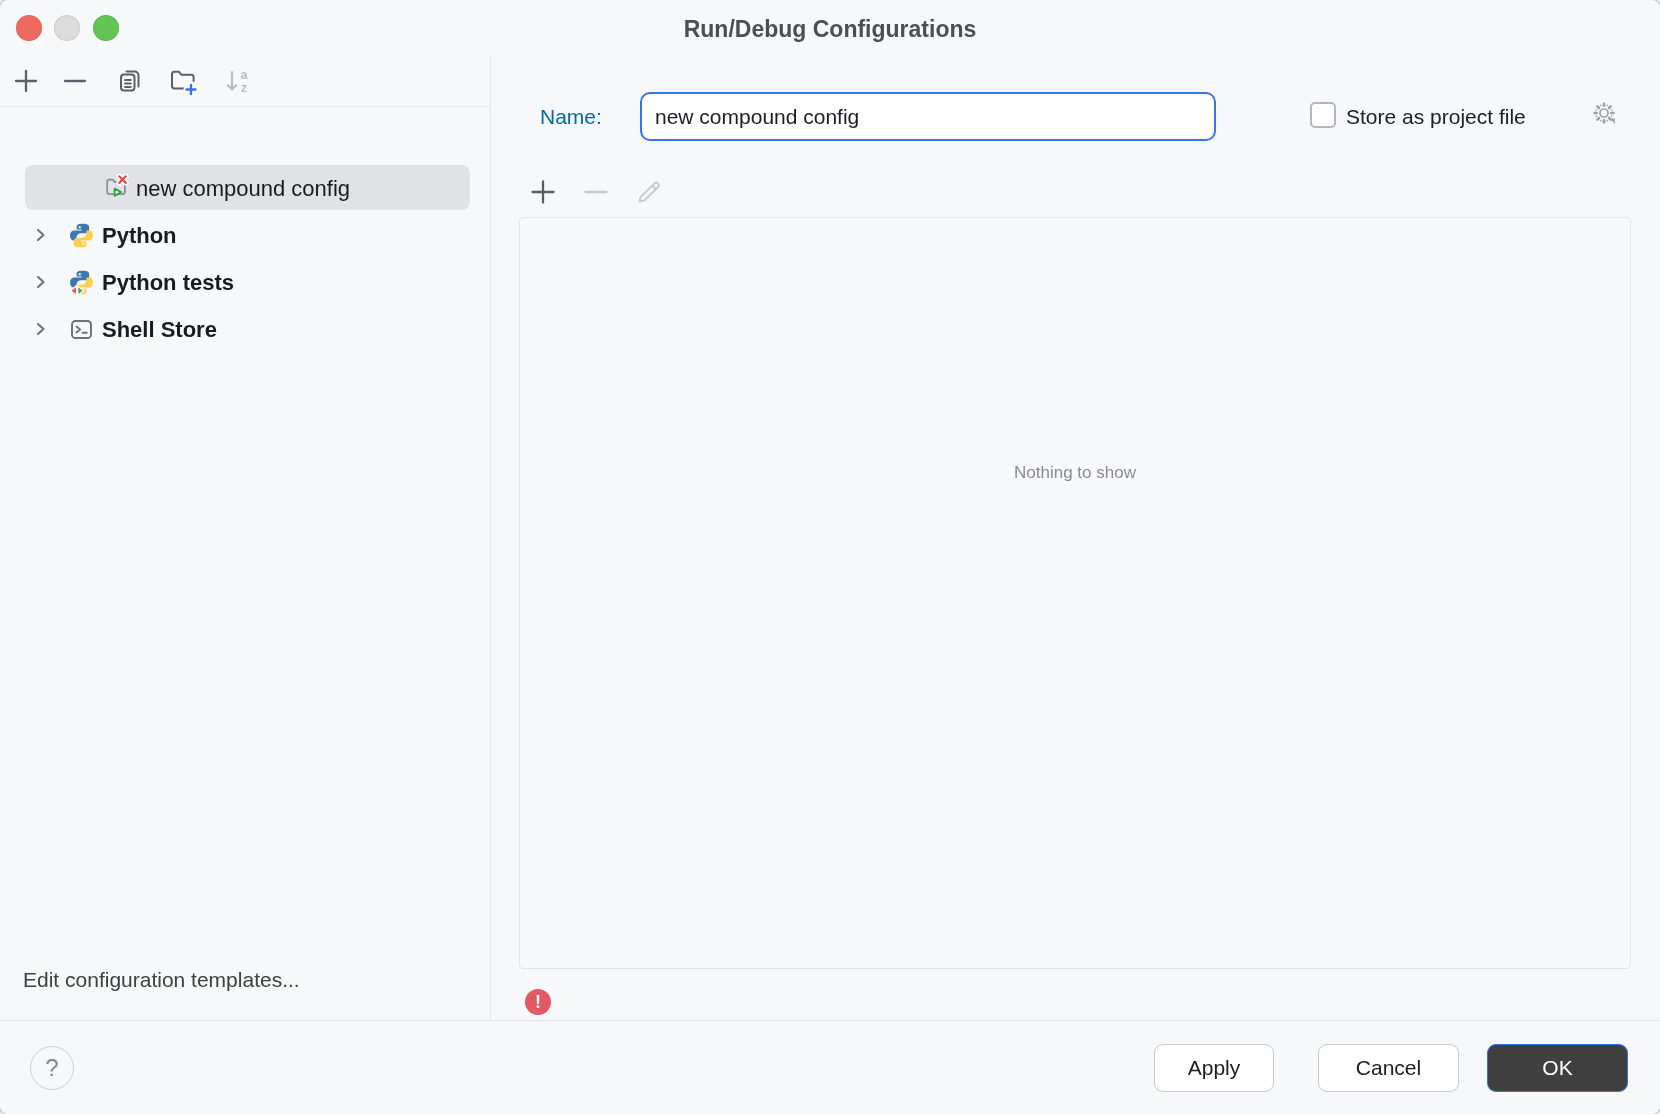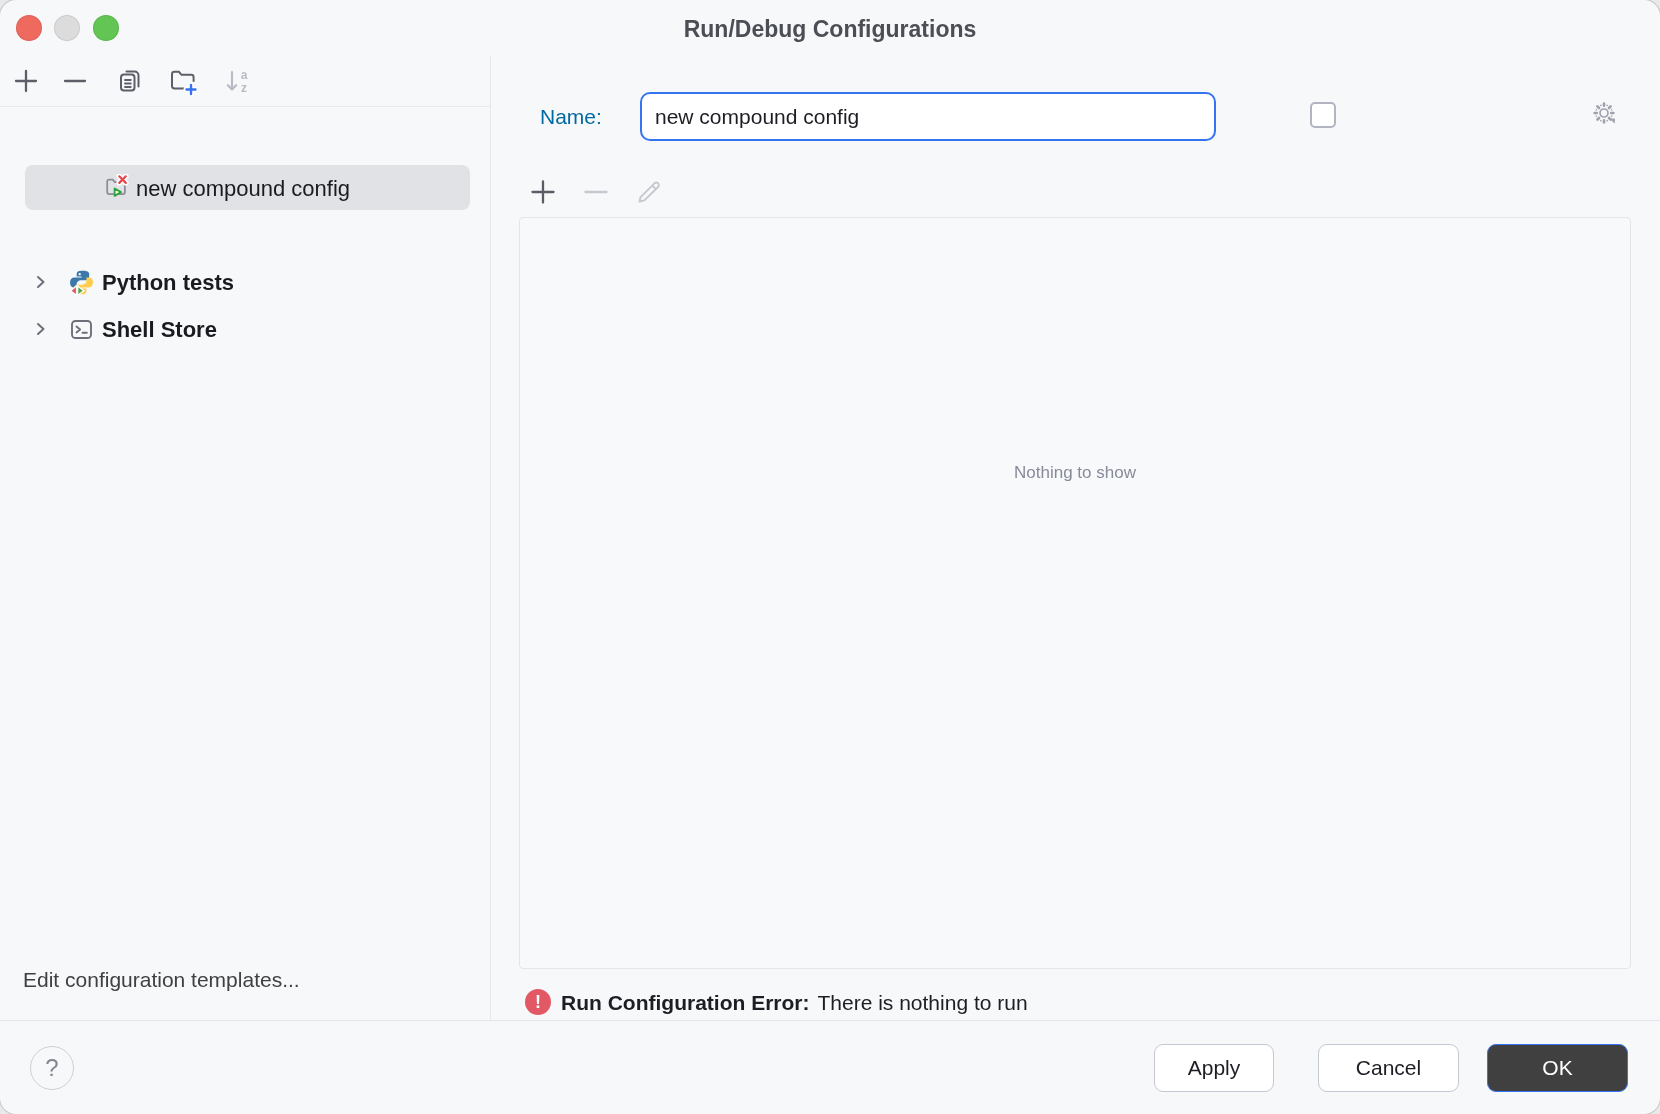"Run/Debug Configurations" #window { border-radius: 16px -> 8px }
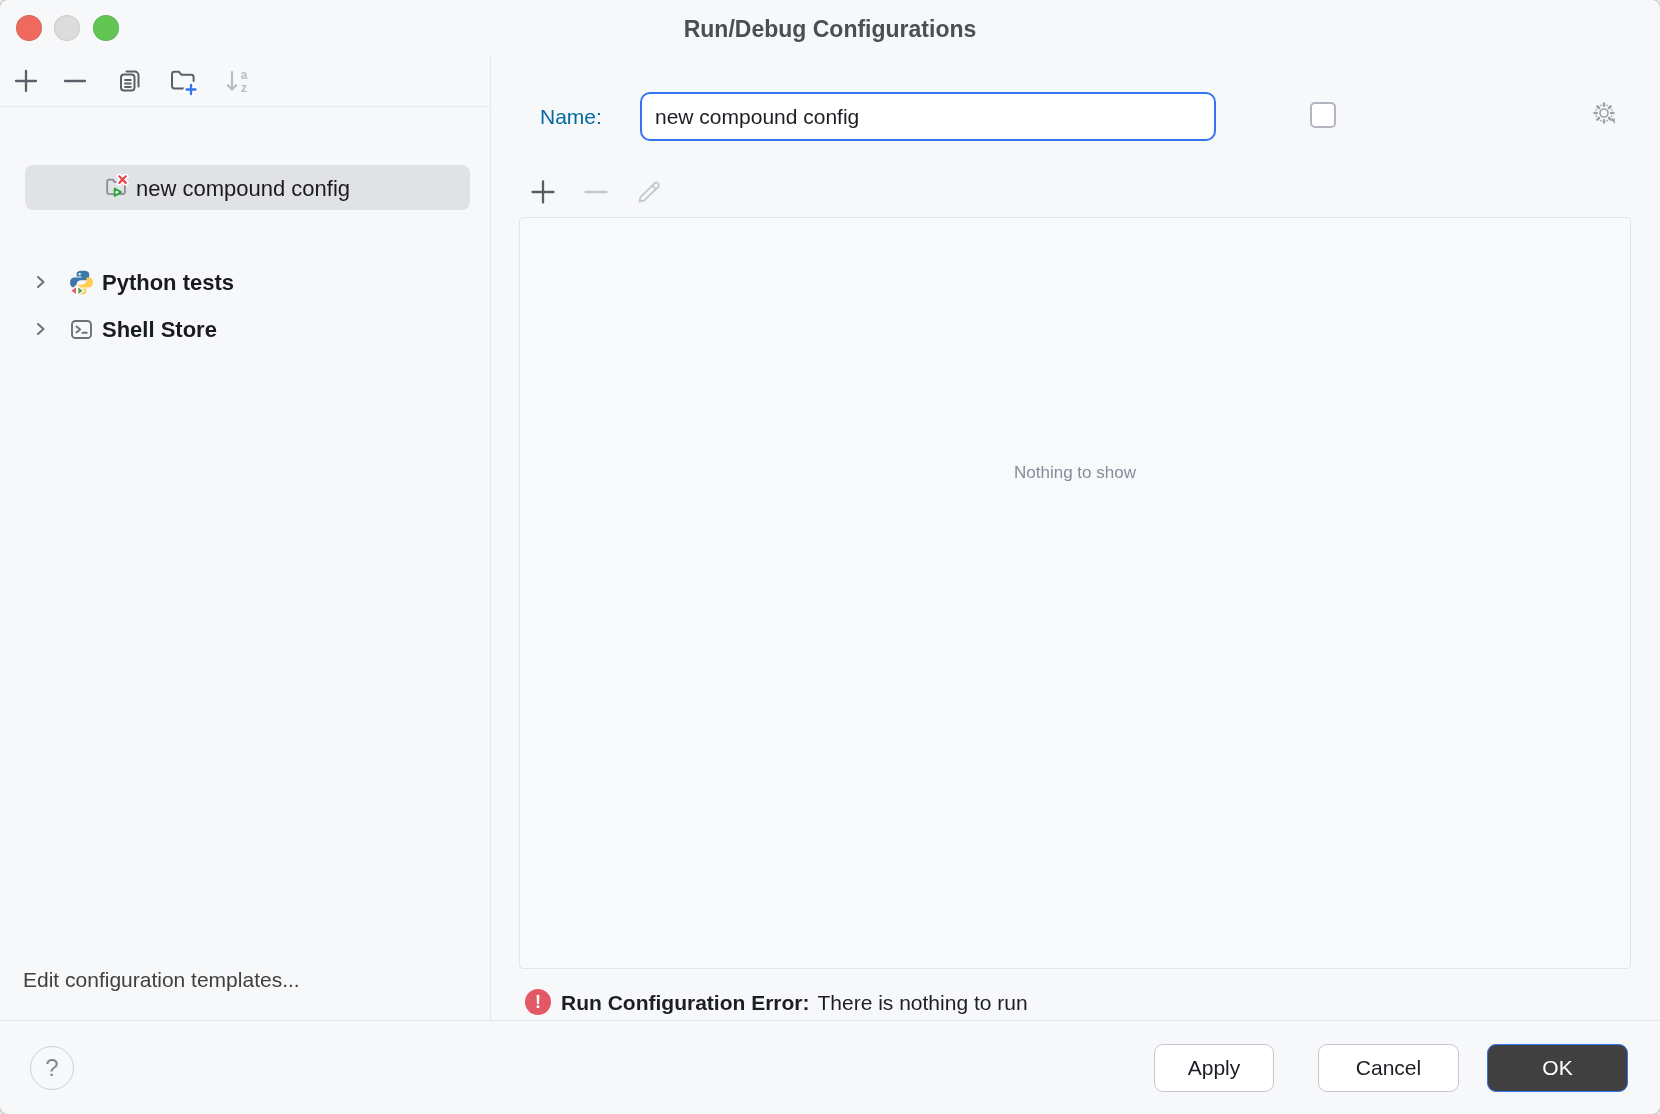"Store as project file" span.cb-label { html: none -> <span>Store as project file</span> }
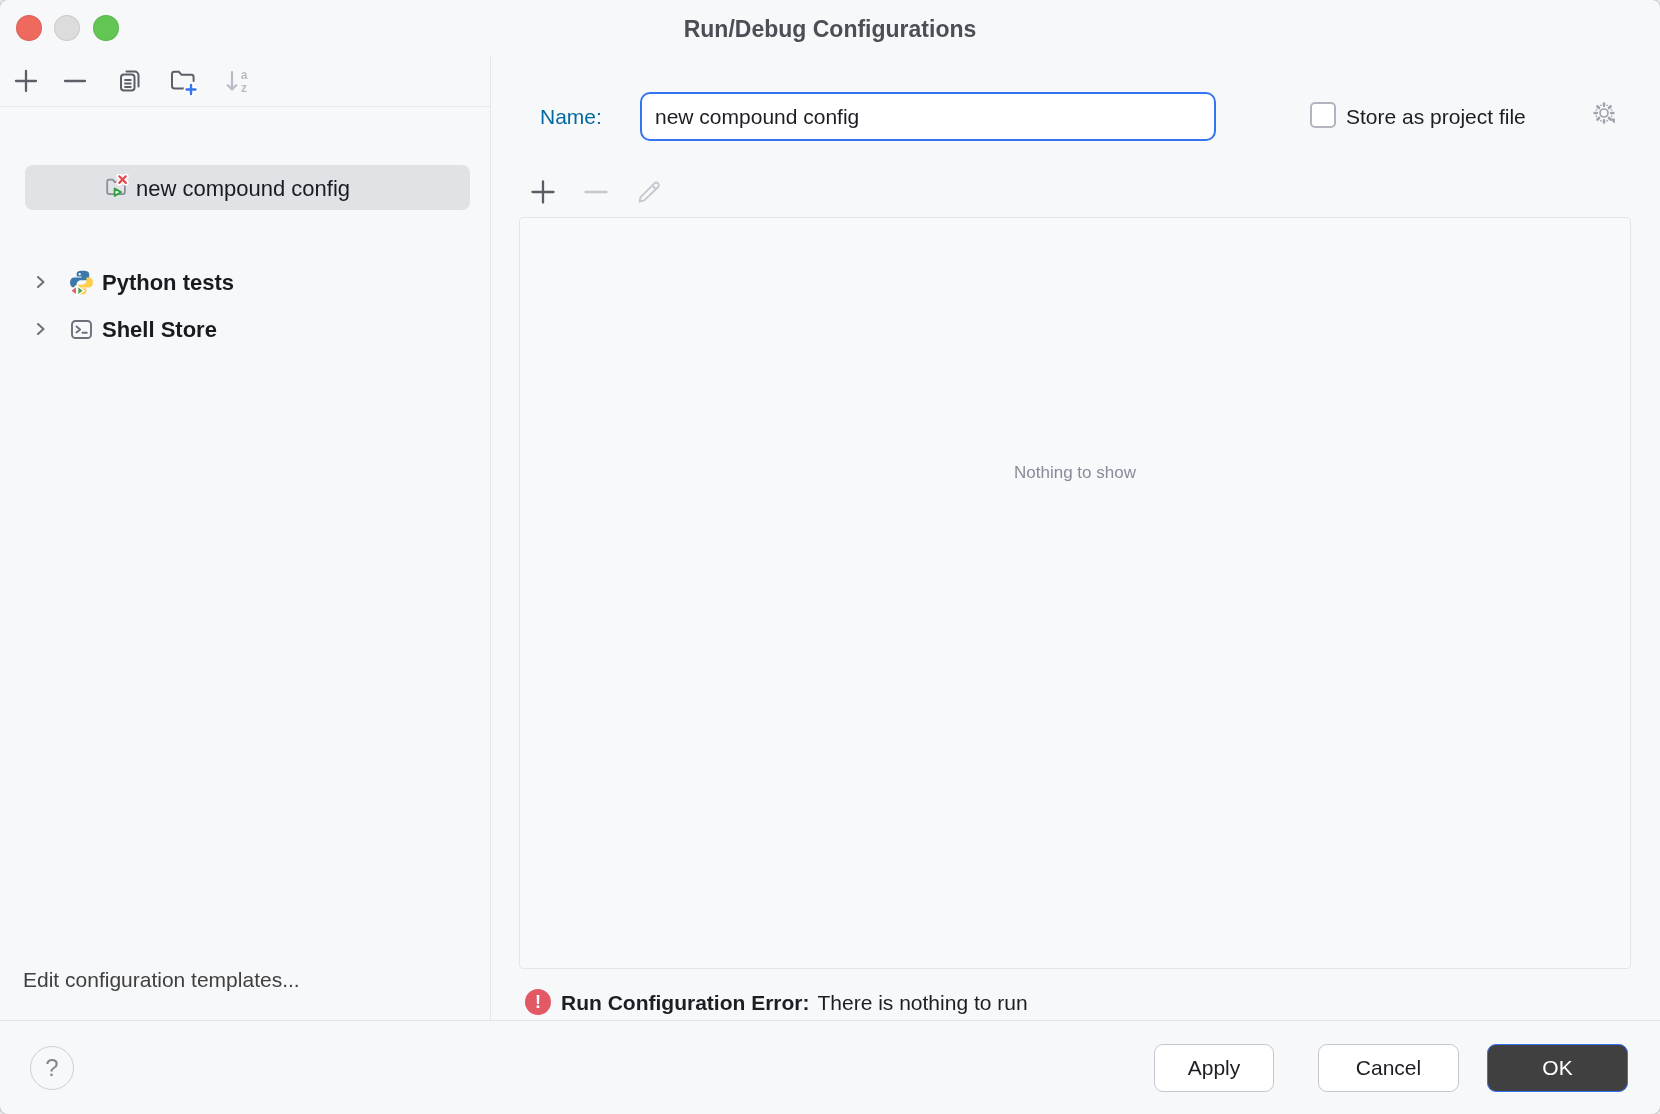"Python" div.tree-row { html: none -> <div> <svg> <polyline></polyline> </svg> <svg> <path></path> <path></path> </svg> <span>Python</span> </div> }
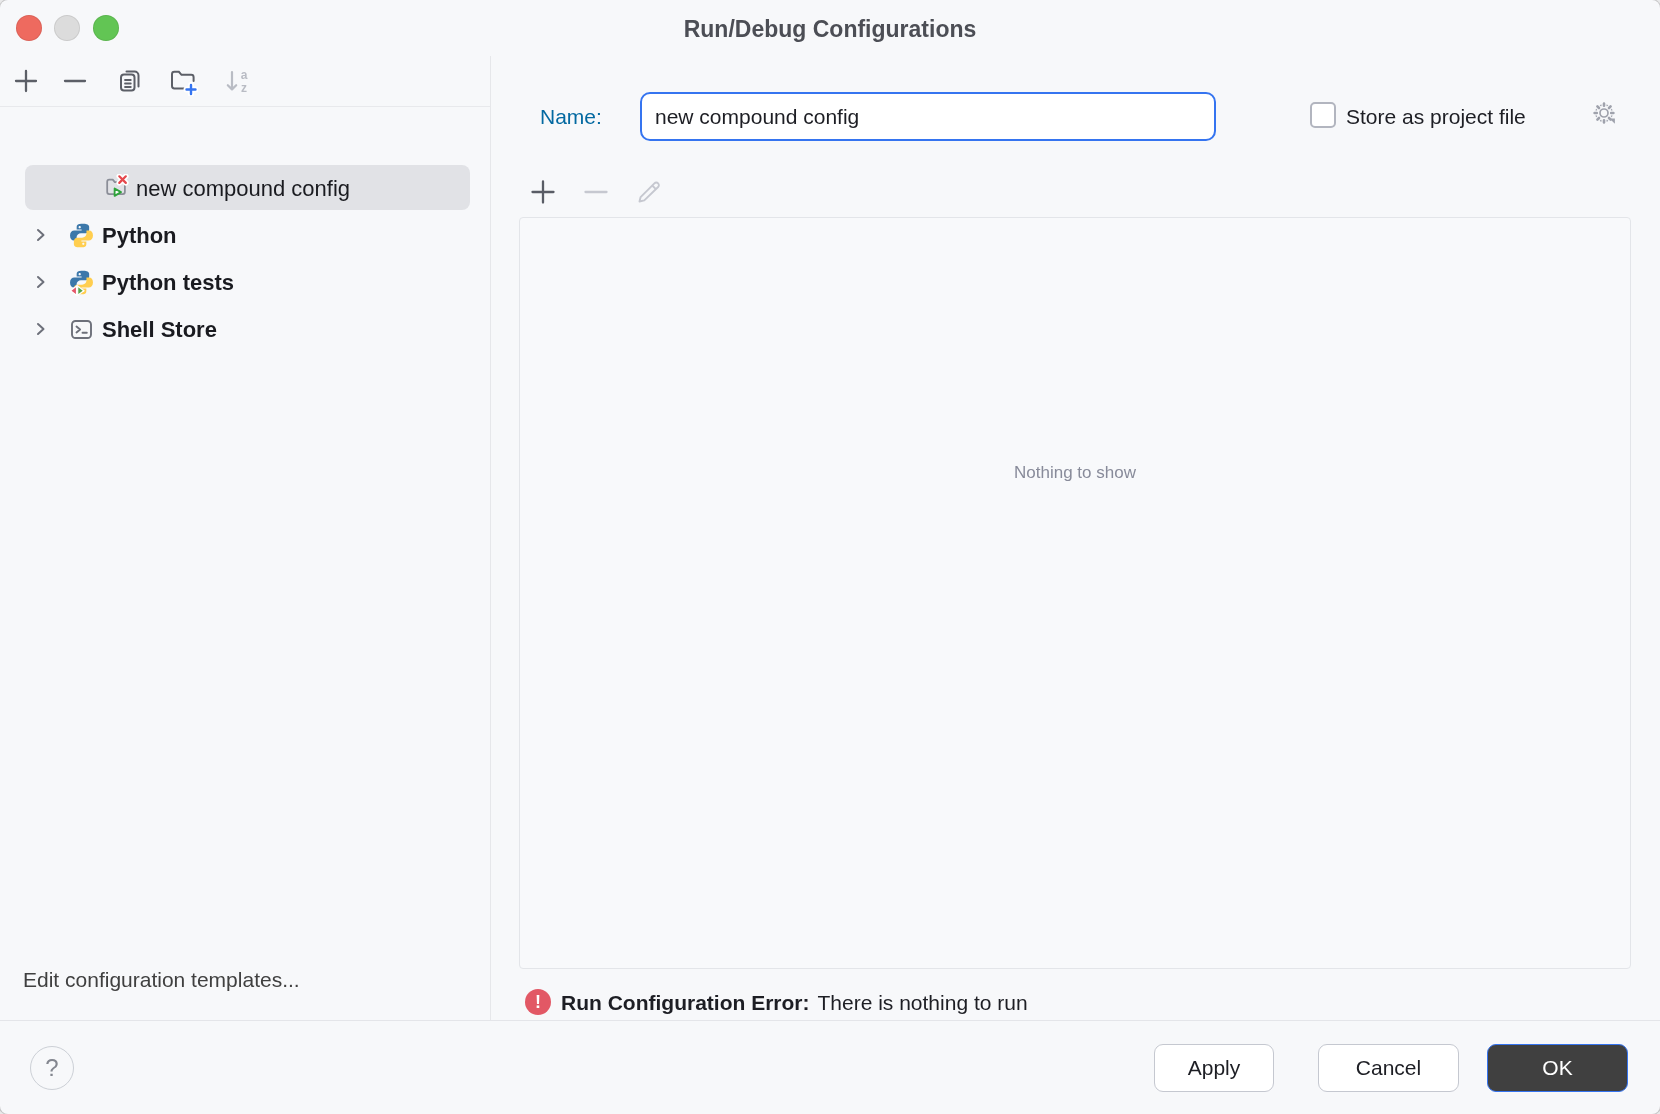"Run Configuration Error: There is" div.err-text { html: <div> <b>Run Configuration Error:</b><span>There is nothing to run</span> </div> -> none }
